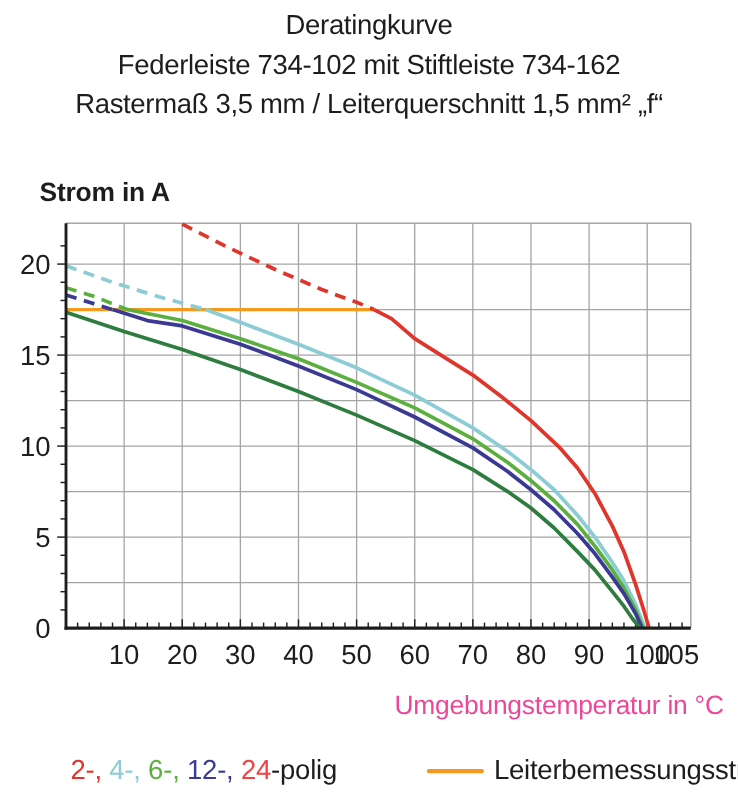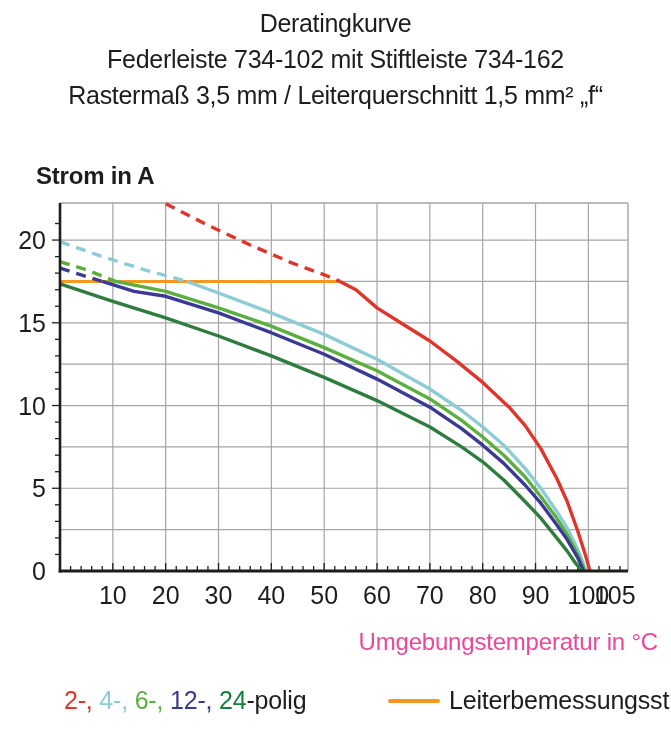"24" span { color: #15803d -> #ef4444 }
